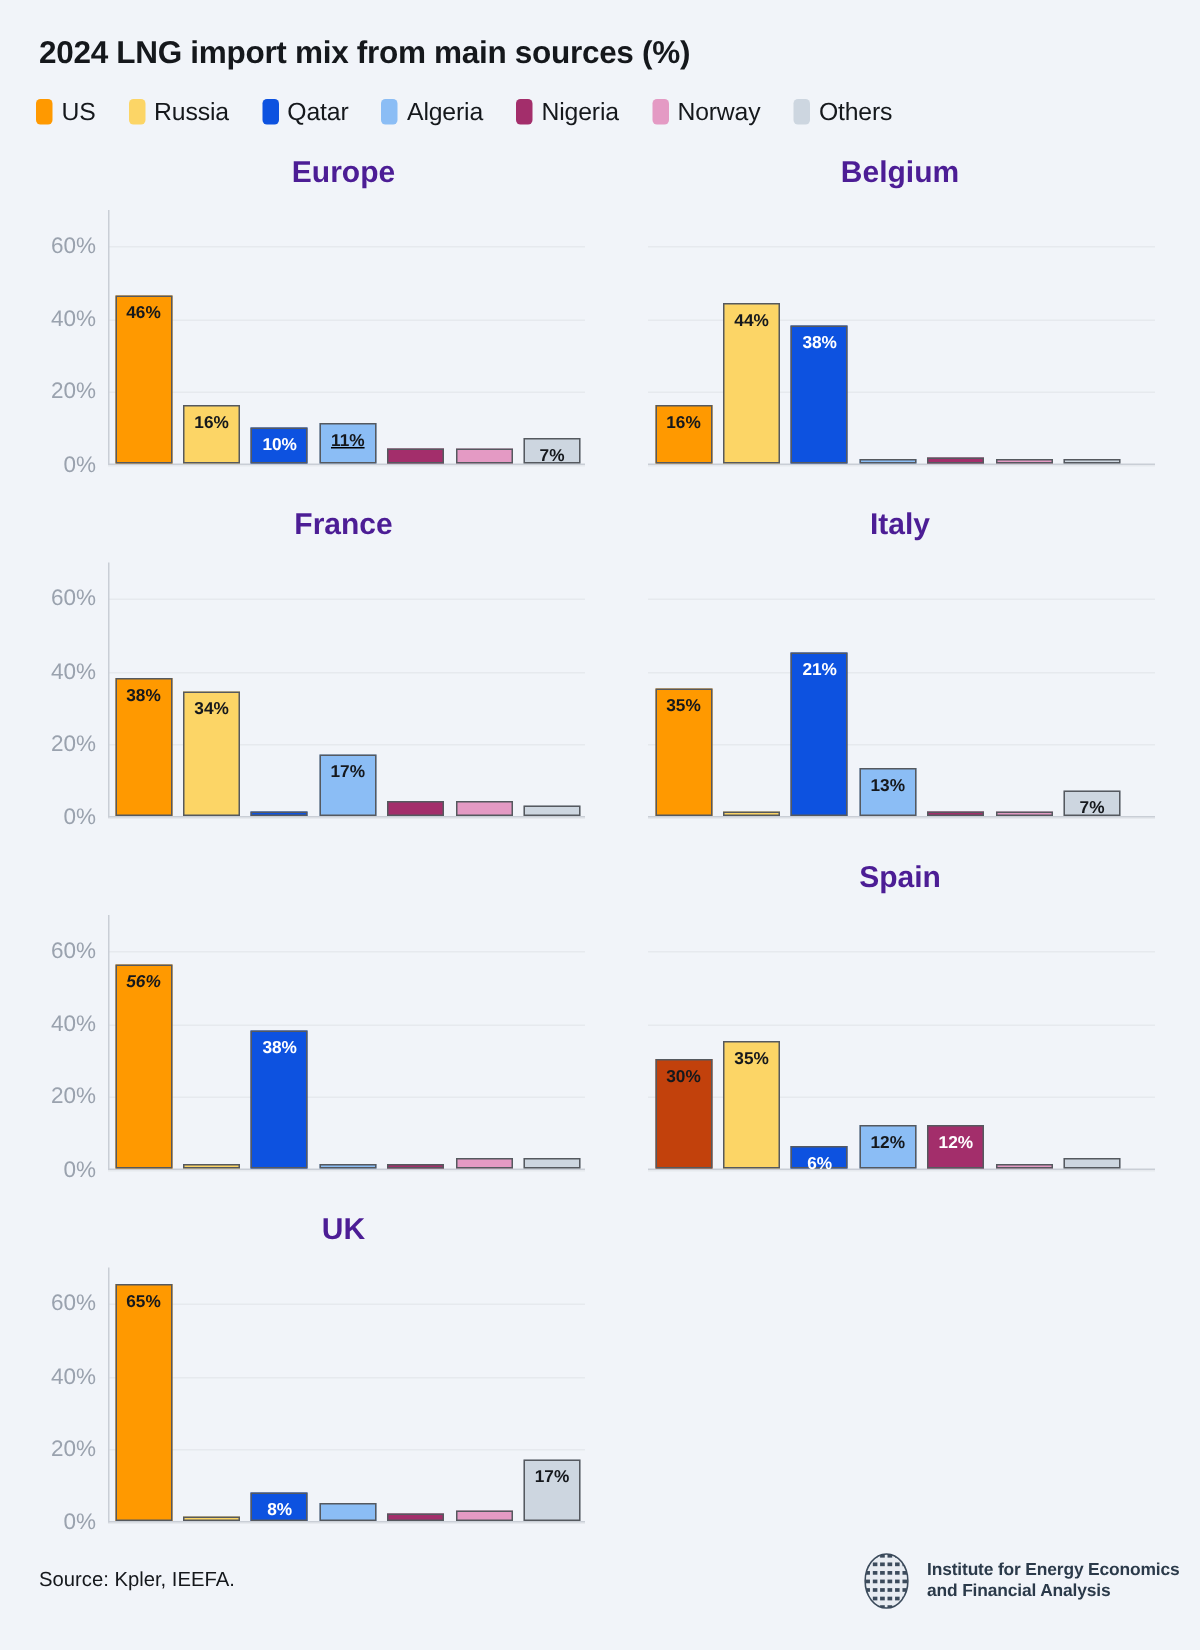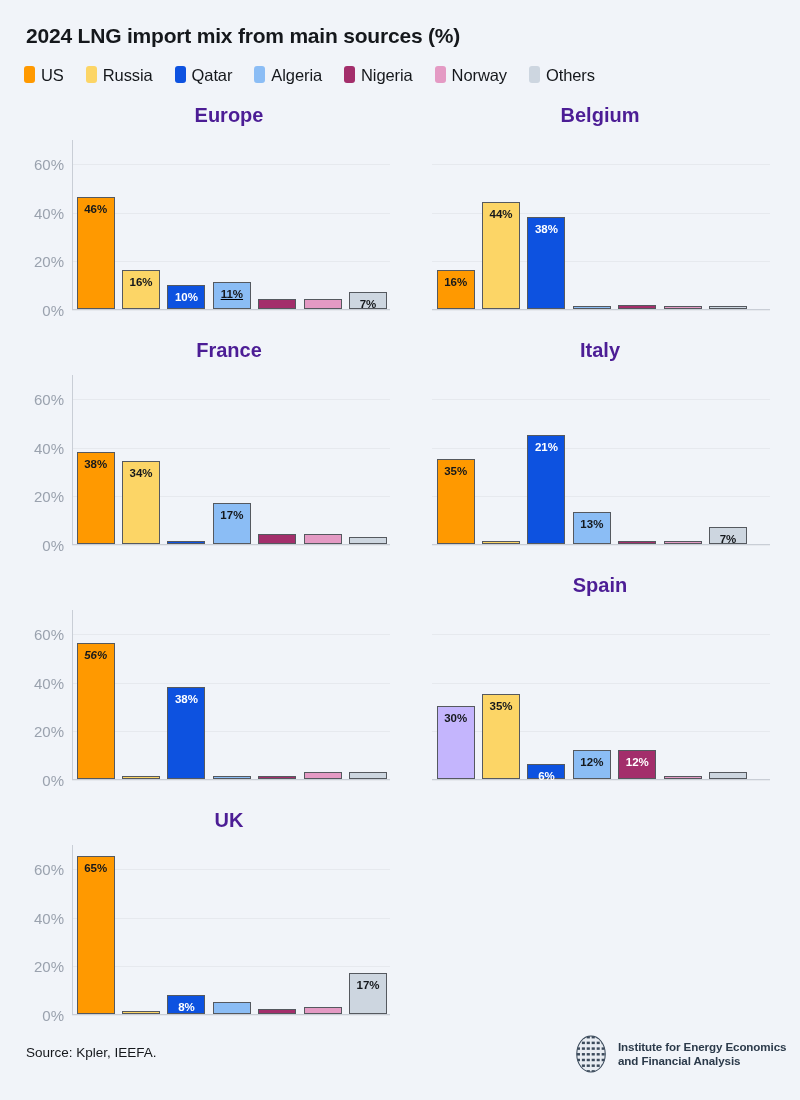"30%" div.bar { background: #c4b5fd -> #c2410c }
